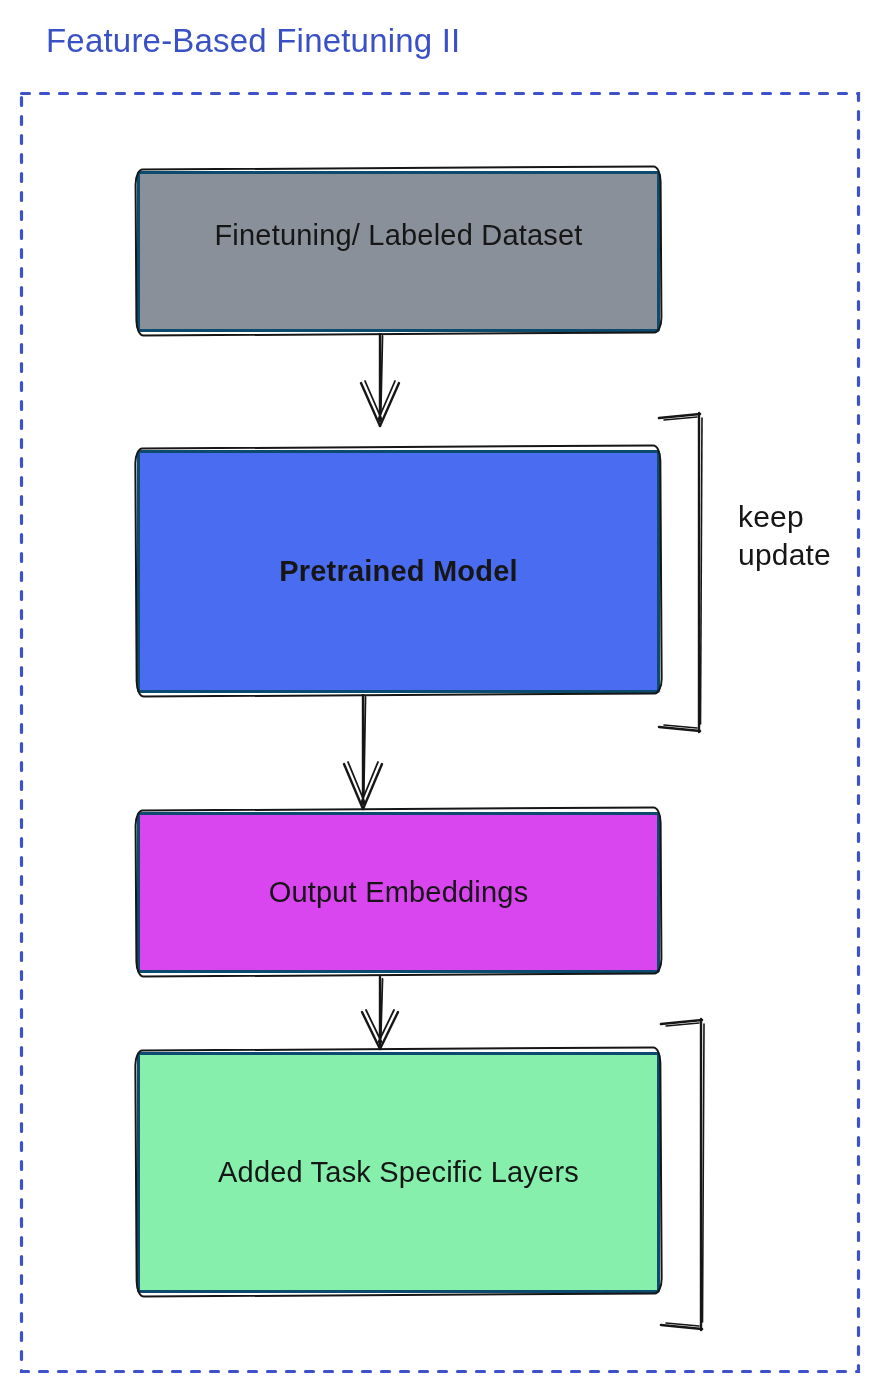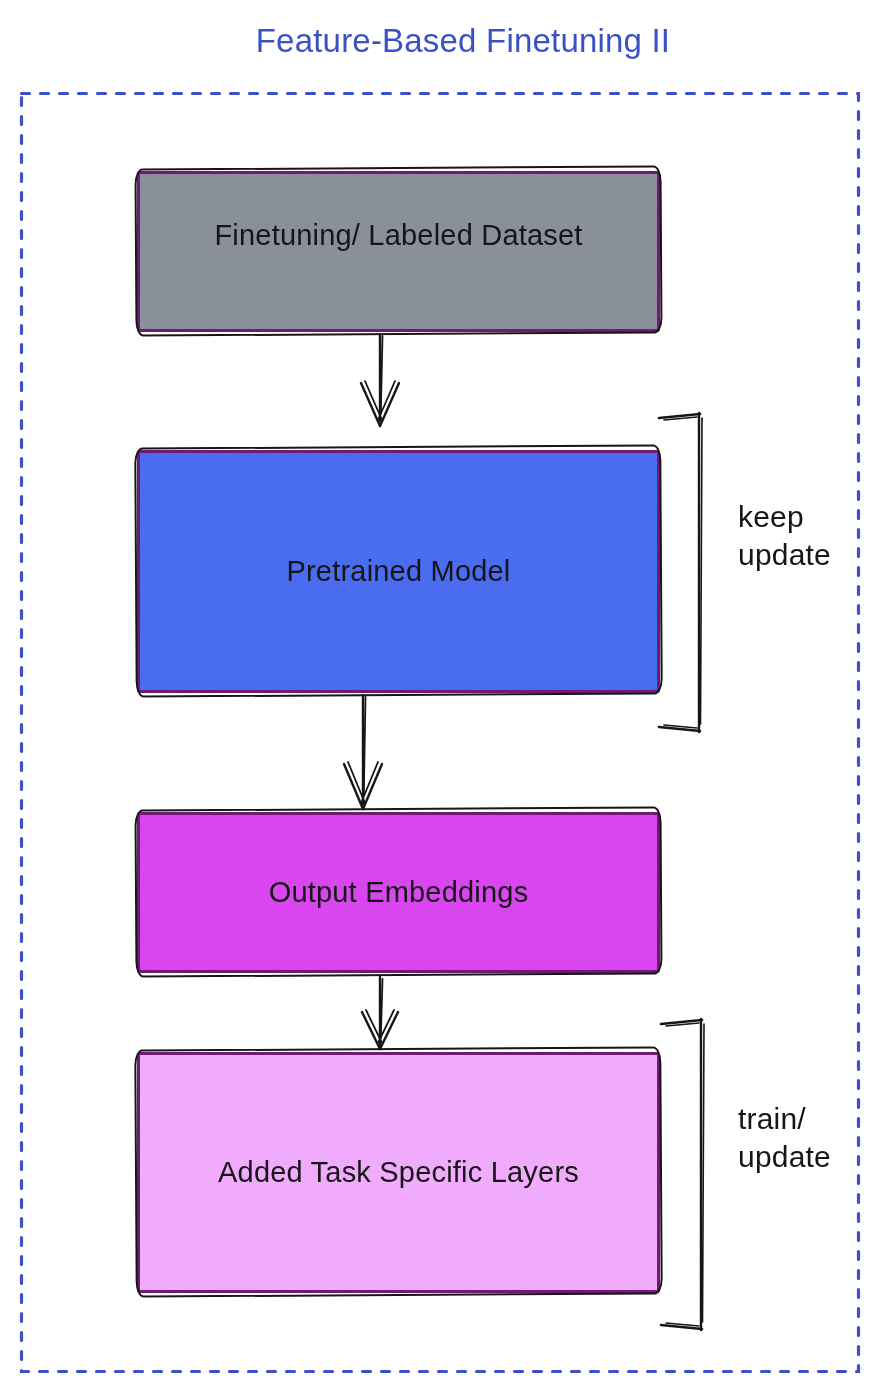"Feature-Based Finetuning II" .title { text-align: center -> left }
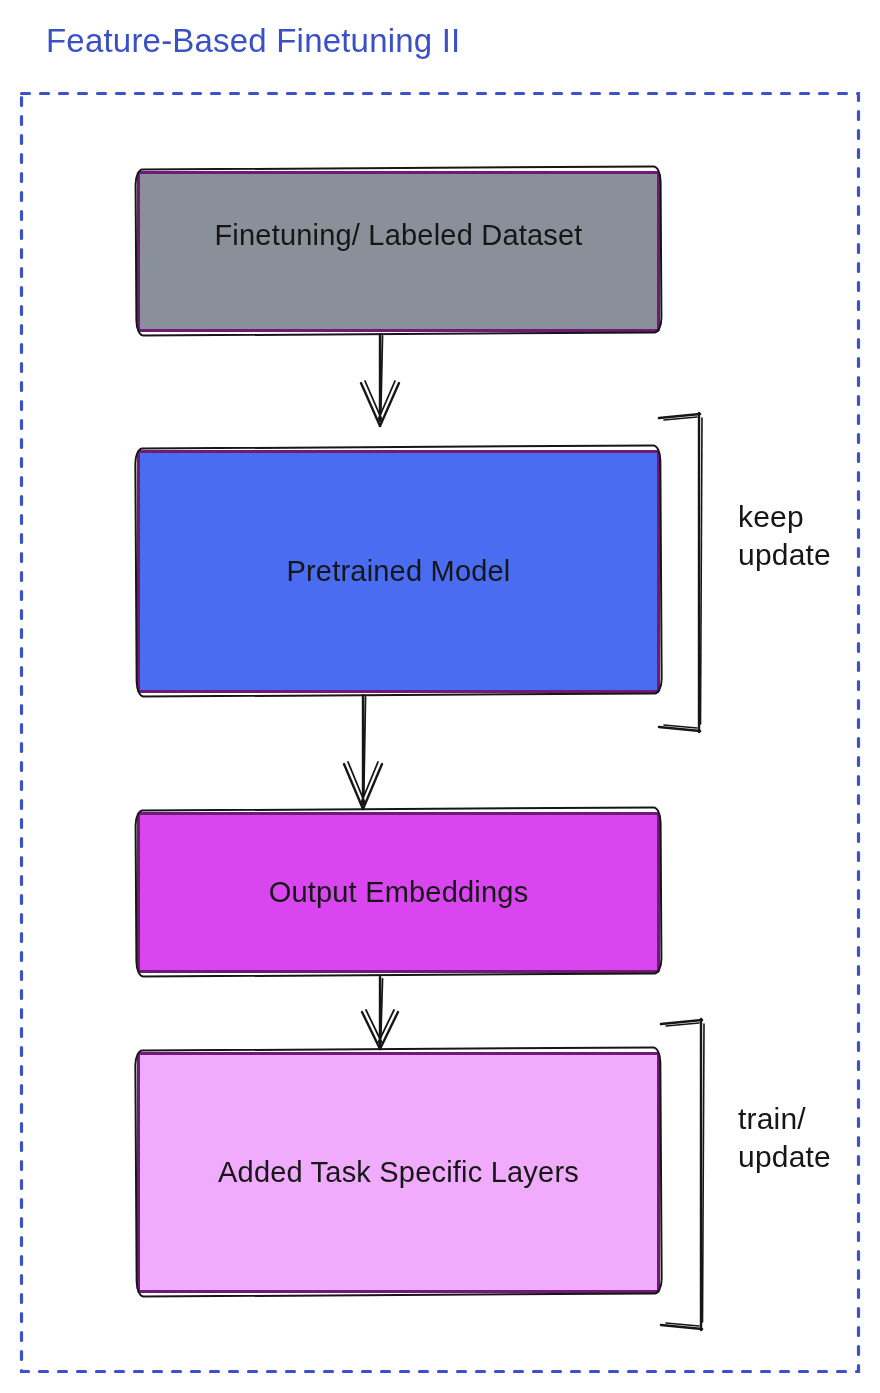"Finetuning/ Labeled Dataset" .node { border: 3px solid #701a75 -> 3px solid #0c4a6e }
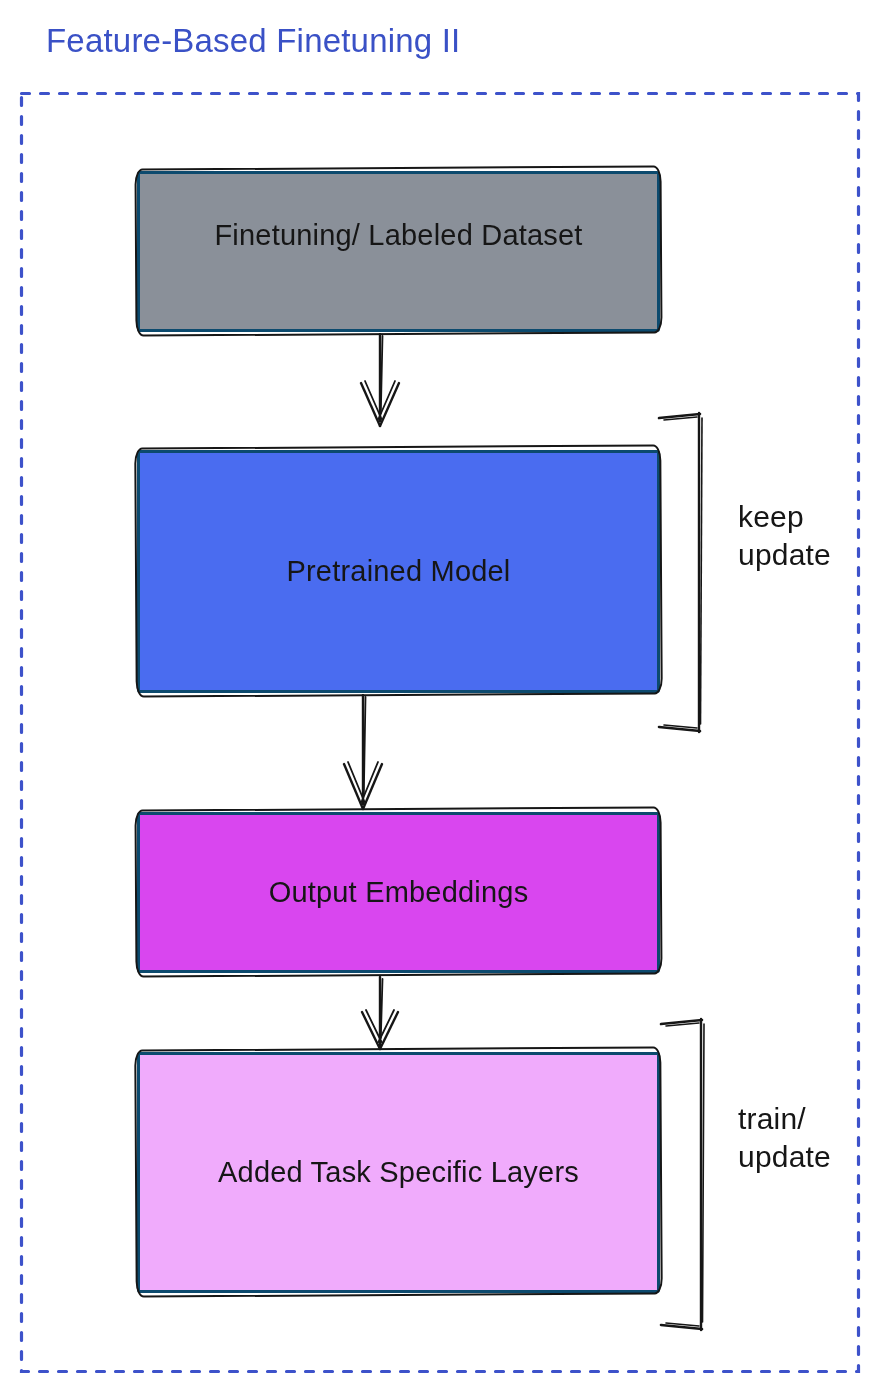"Pretrained Model" div.node { font-weight: none -> bold }
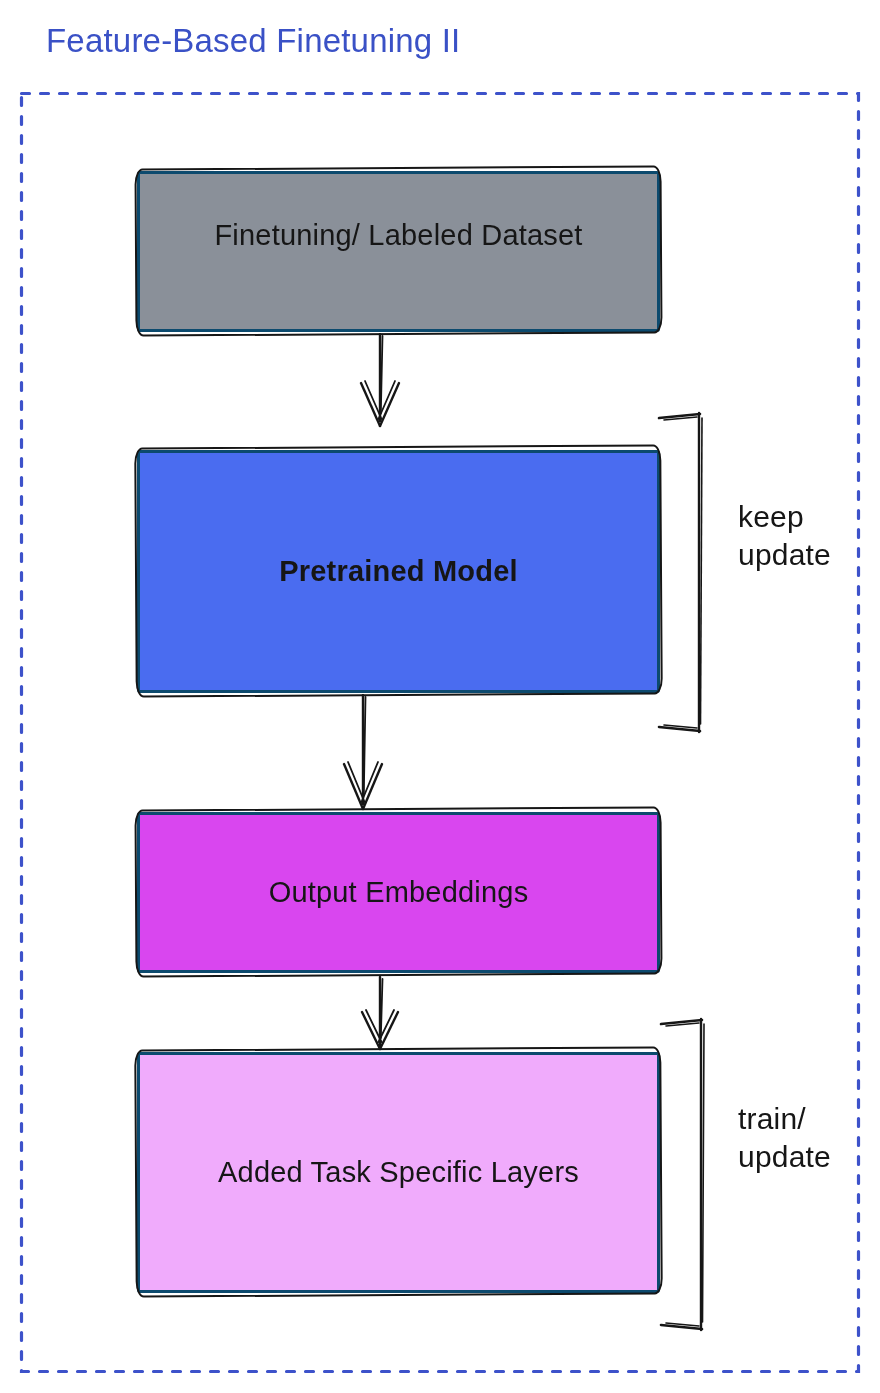"train/" div.annotation { html: <div> <div>train/</div> <div>update</div> </div> -> none }
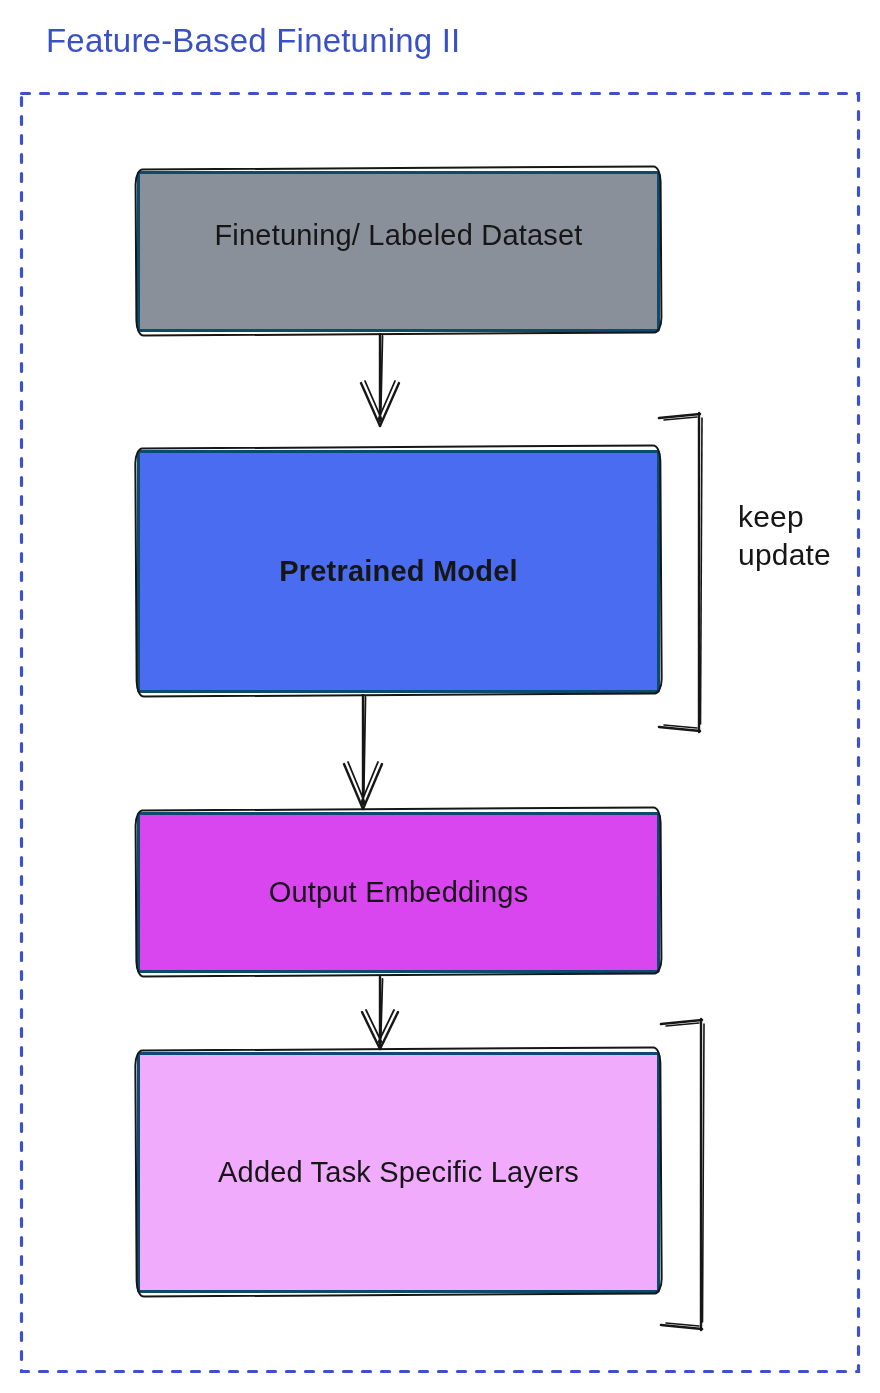"Added Task Specific Layers" div.node { background-color: #f0abfc -> #86efac }
